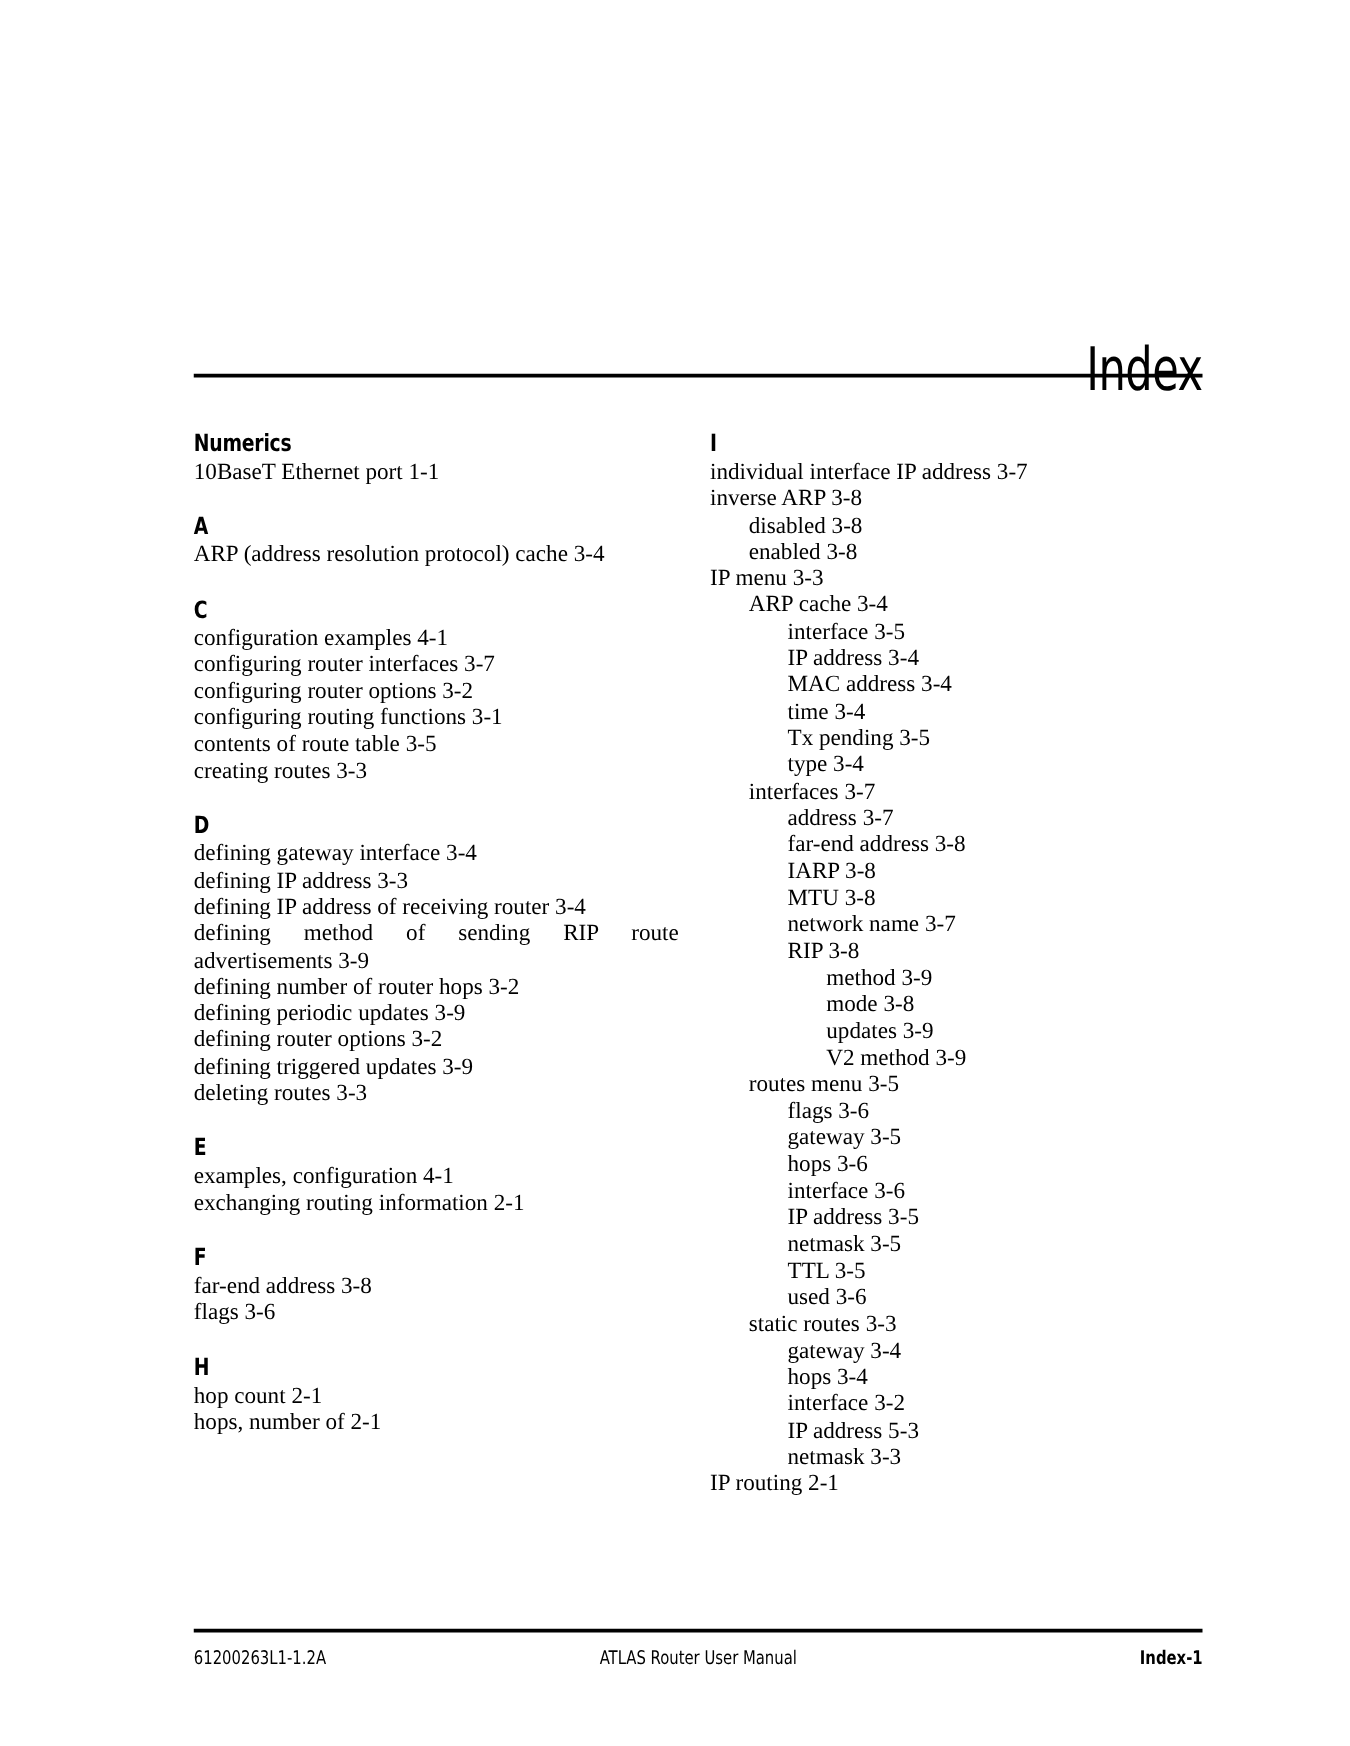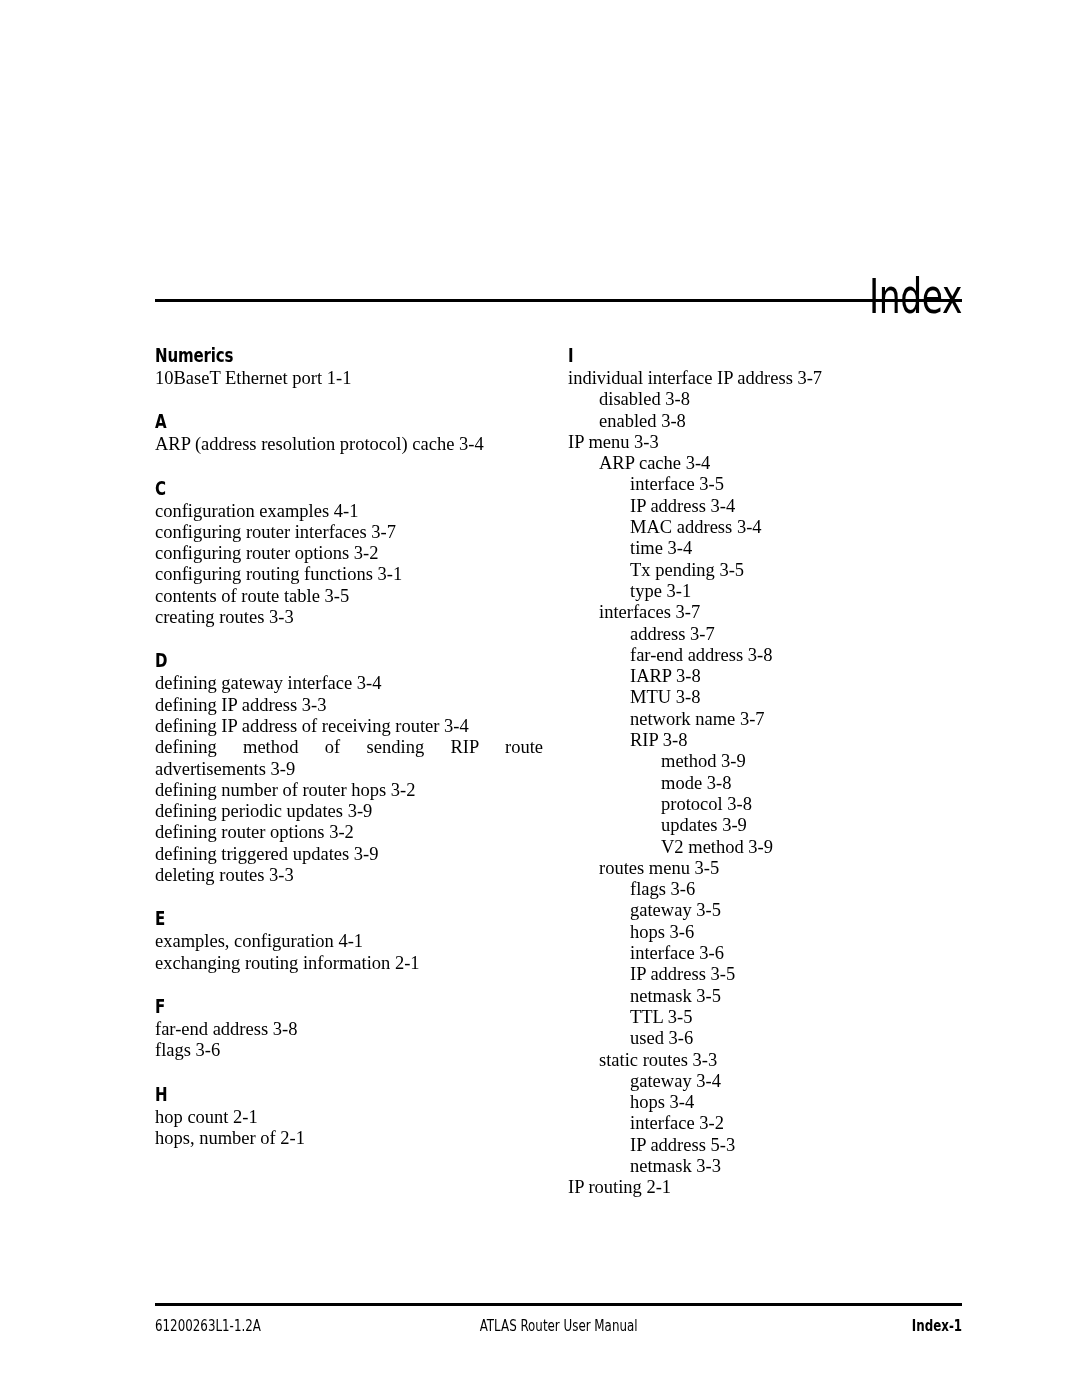"inverse ARP 3-8" div.entry { html: none -> <div>inverse ARP 3-8</div> }
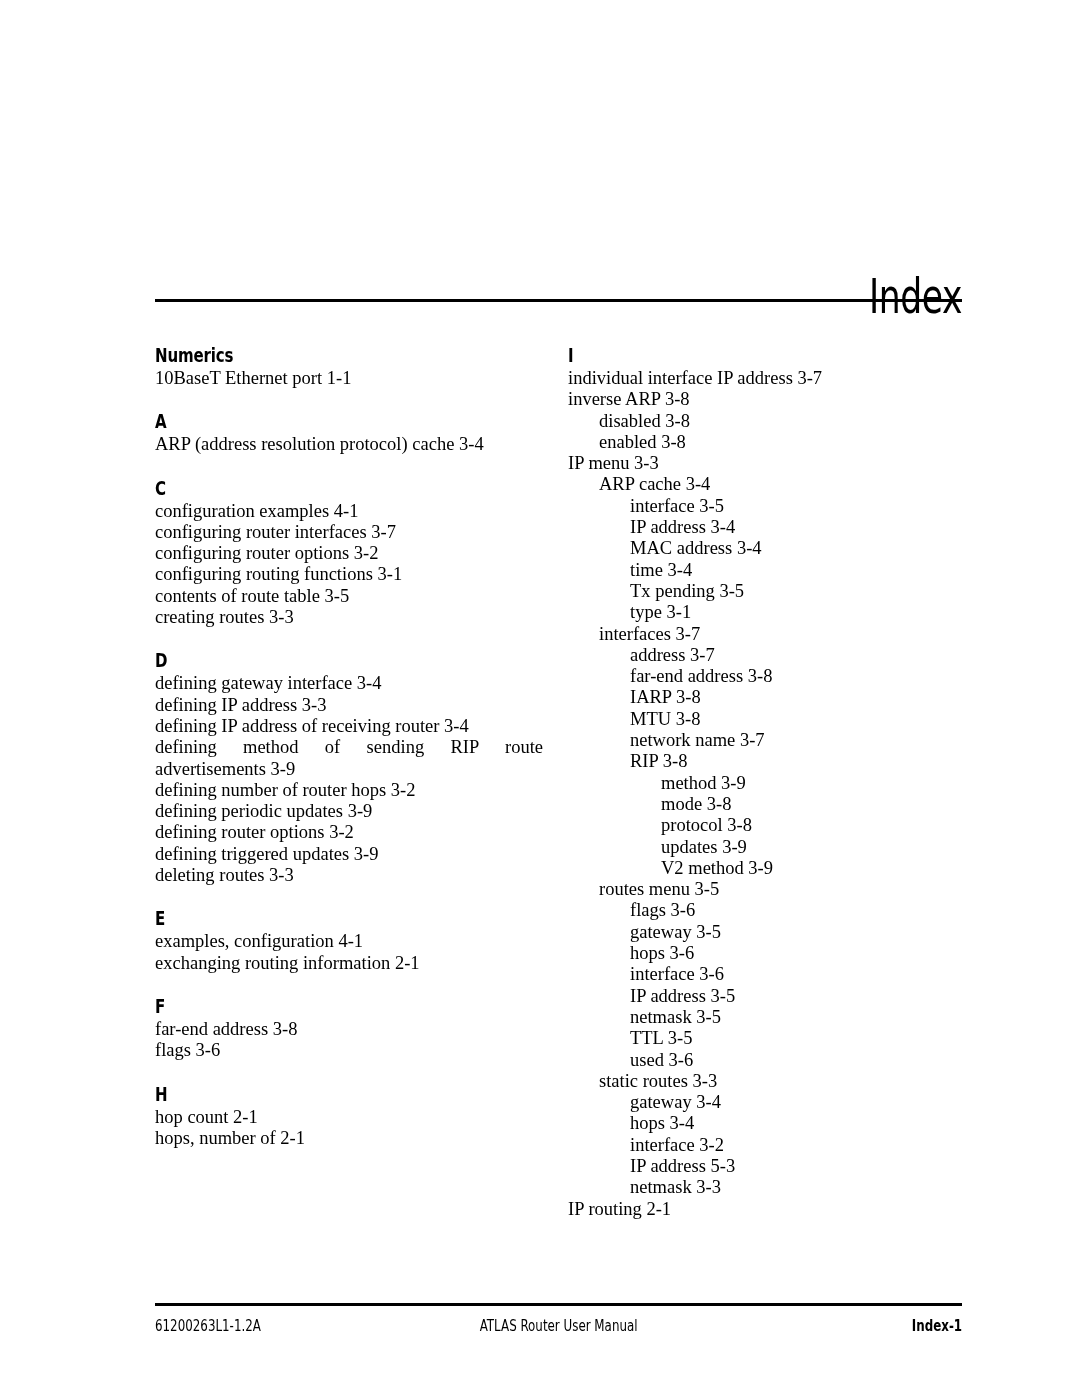"type 3-1" div.entry { text: 3-1 -> 3-4 }
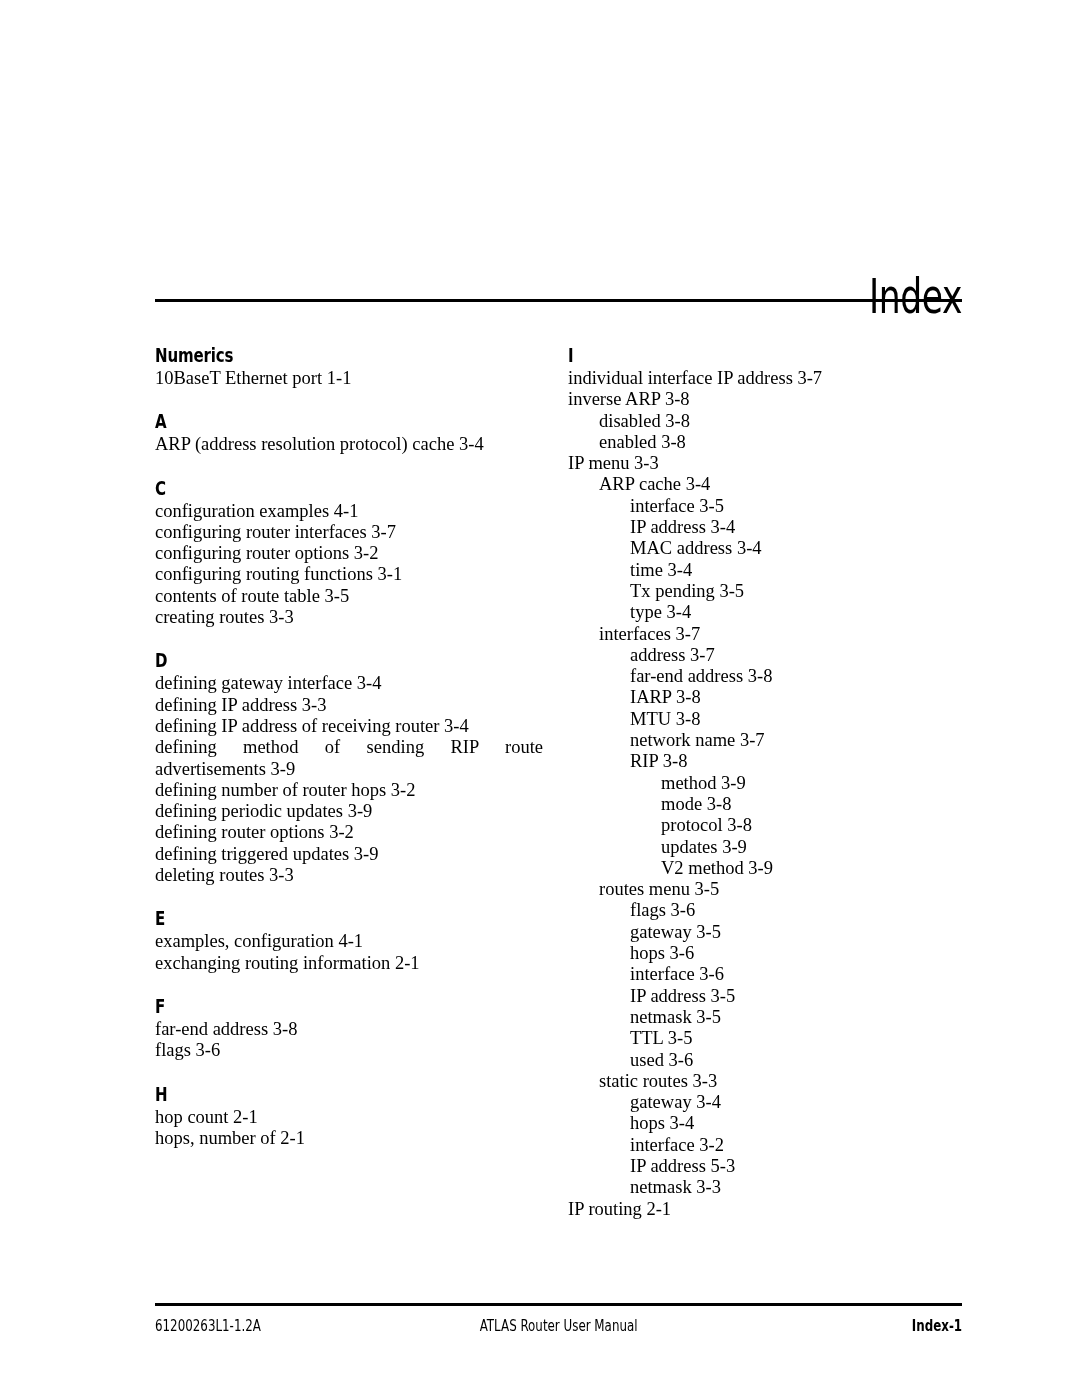"protocol 3-8" div.entry { html: <div>protocol 3-8</div> -> none }
